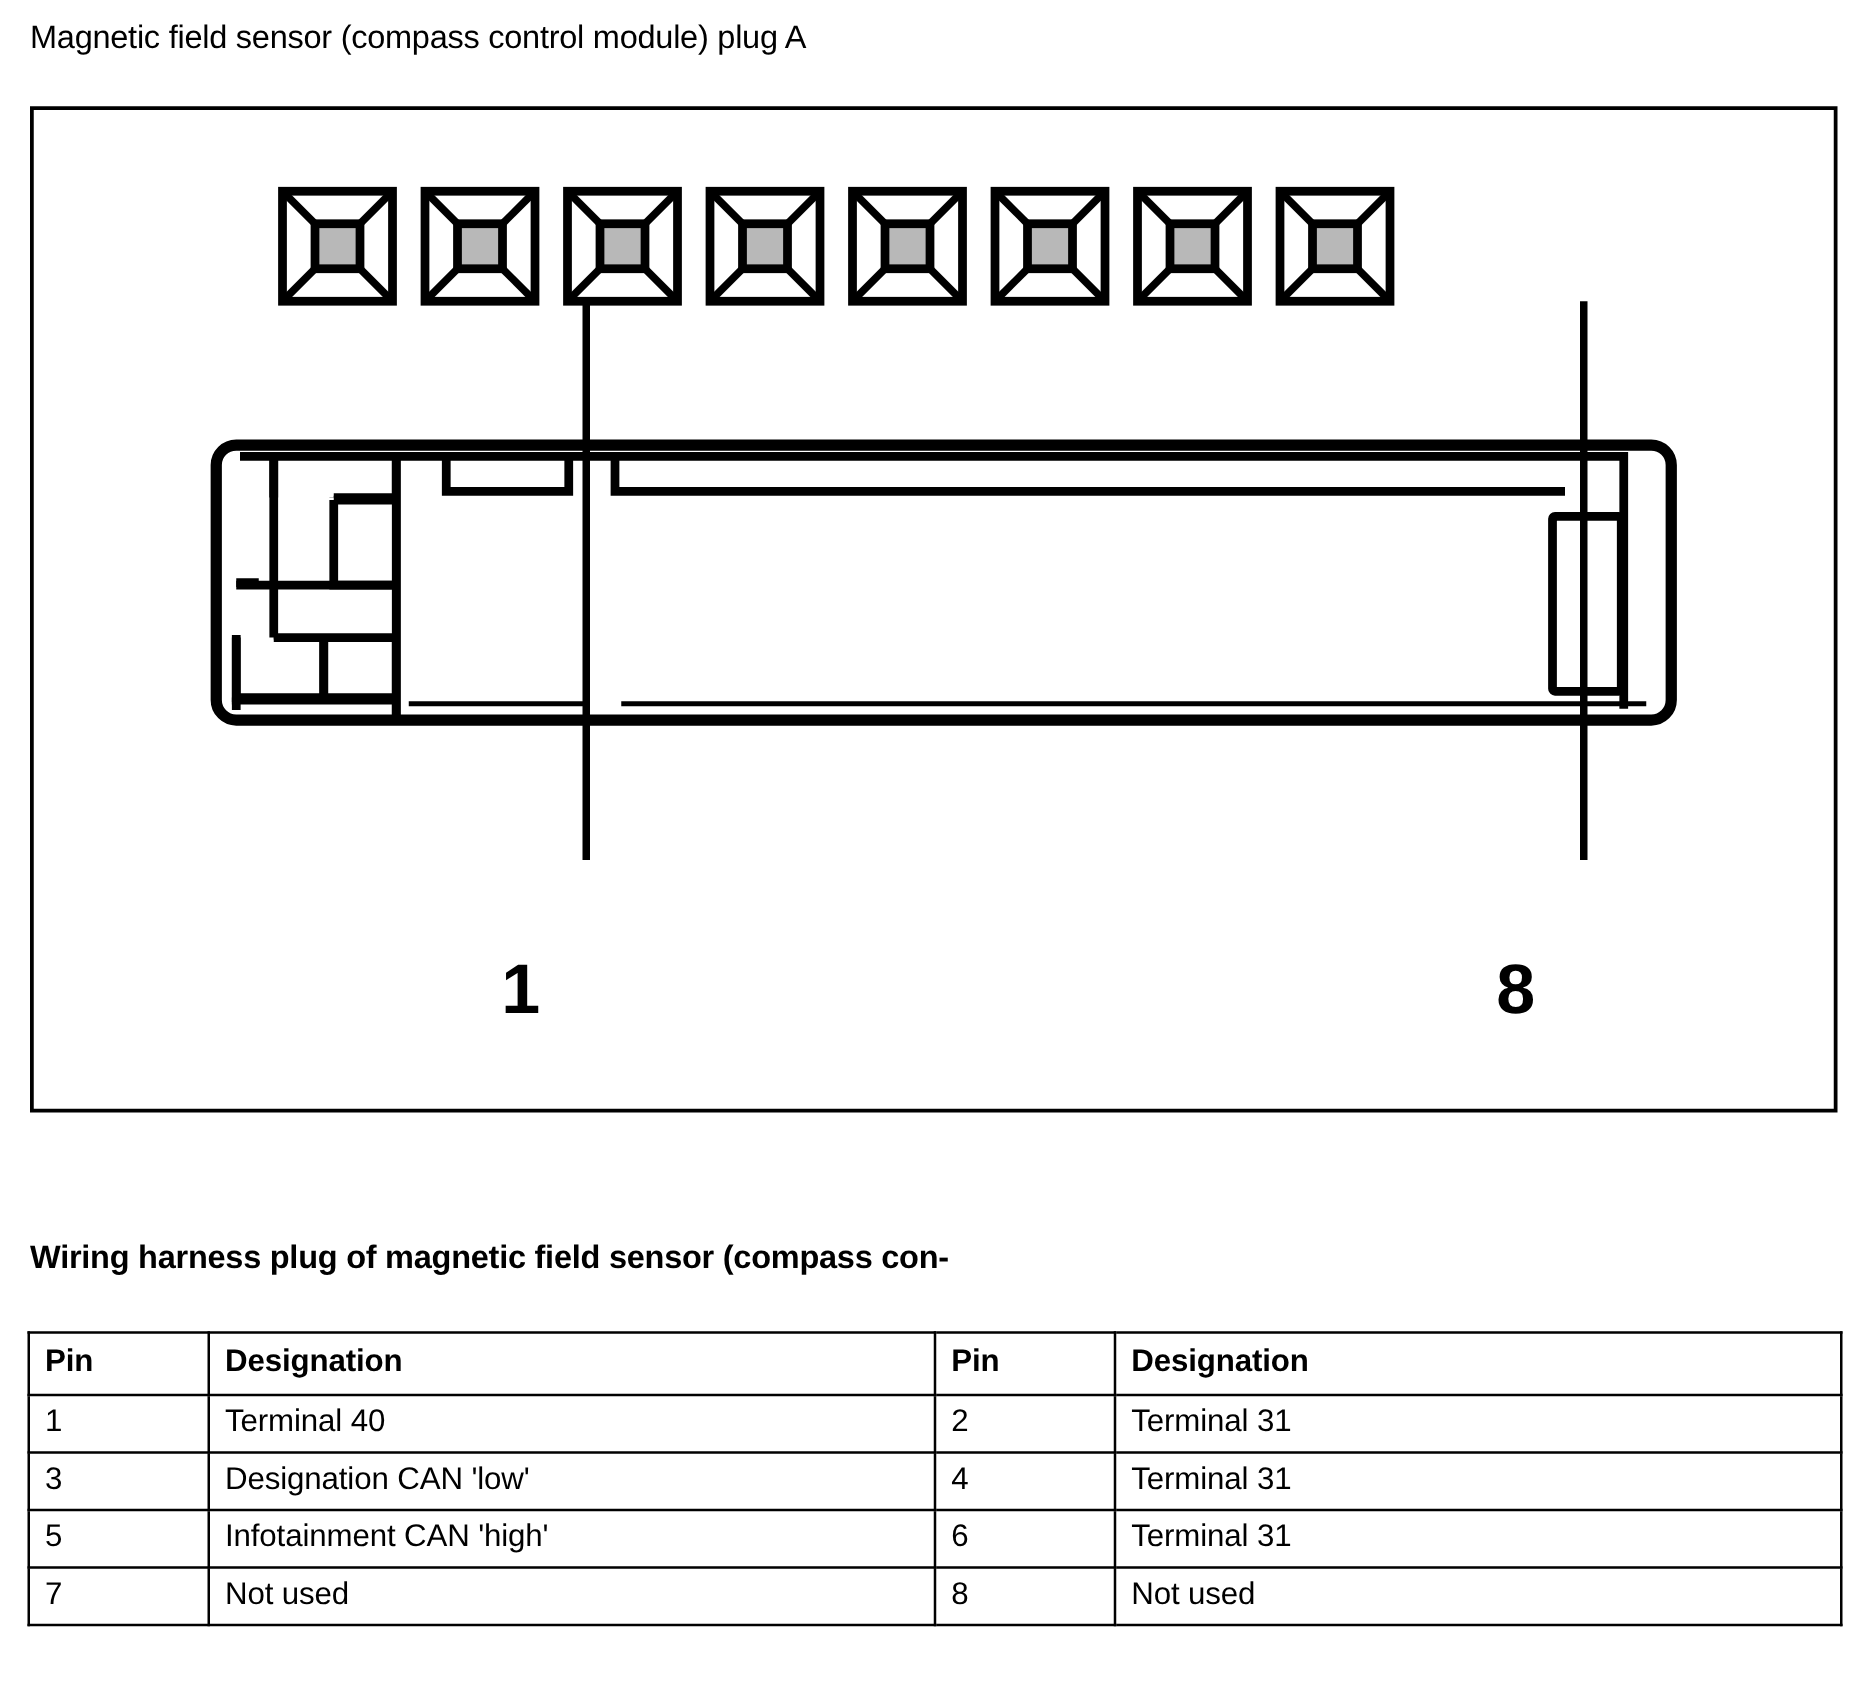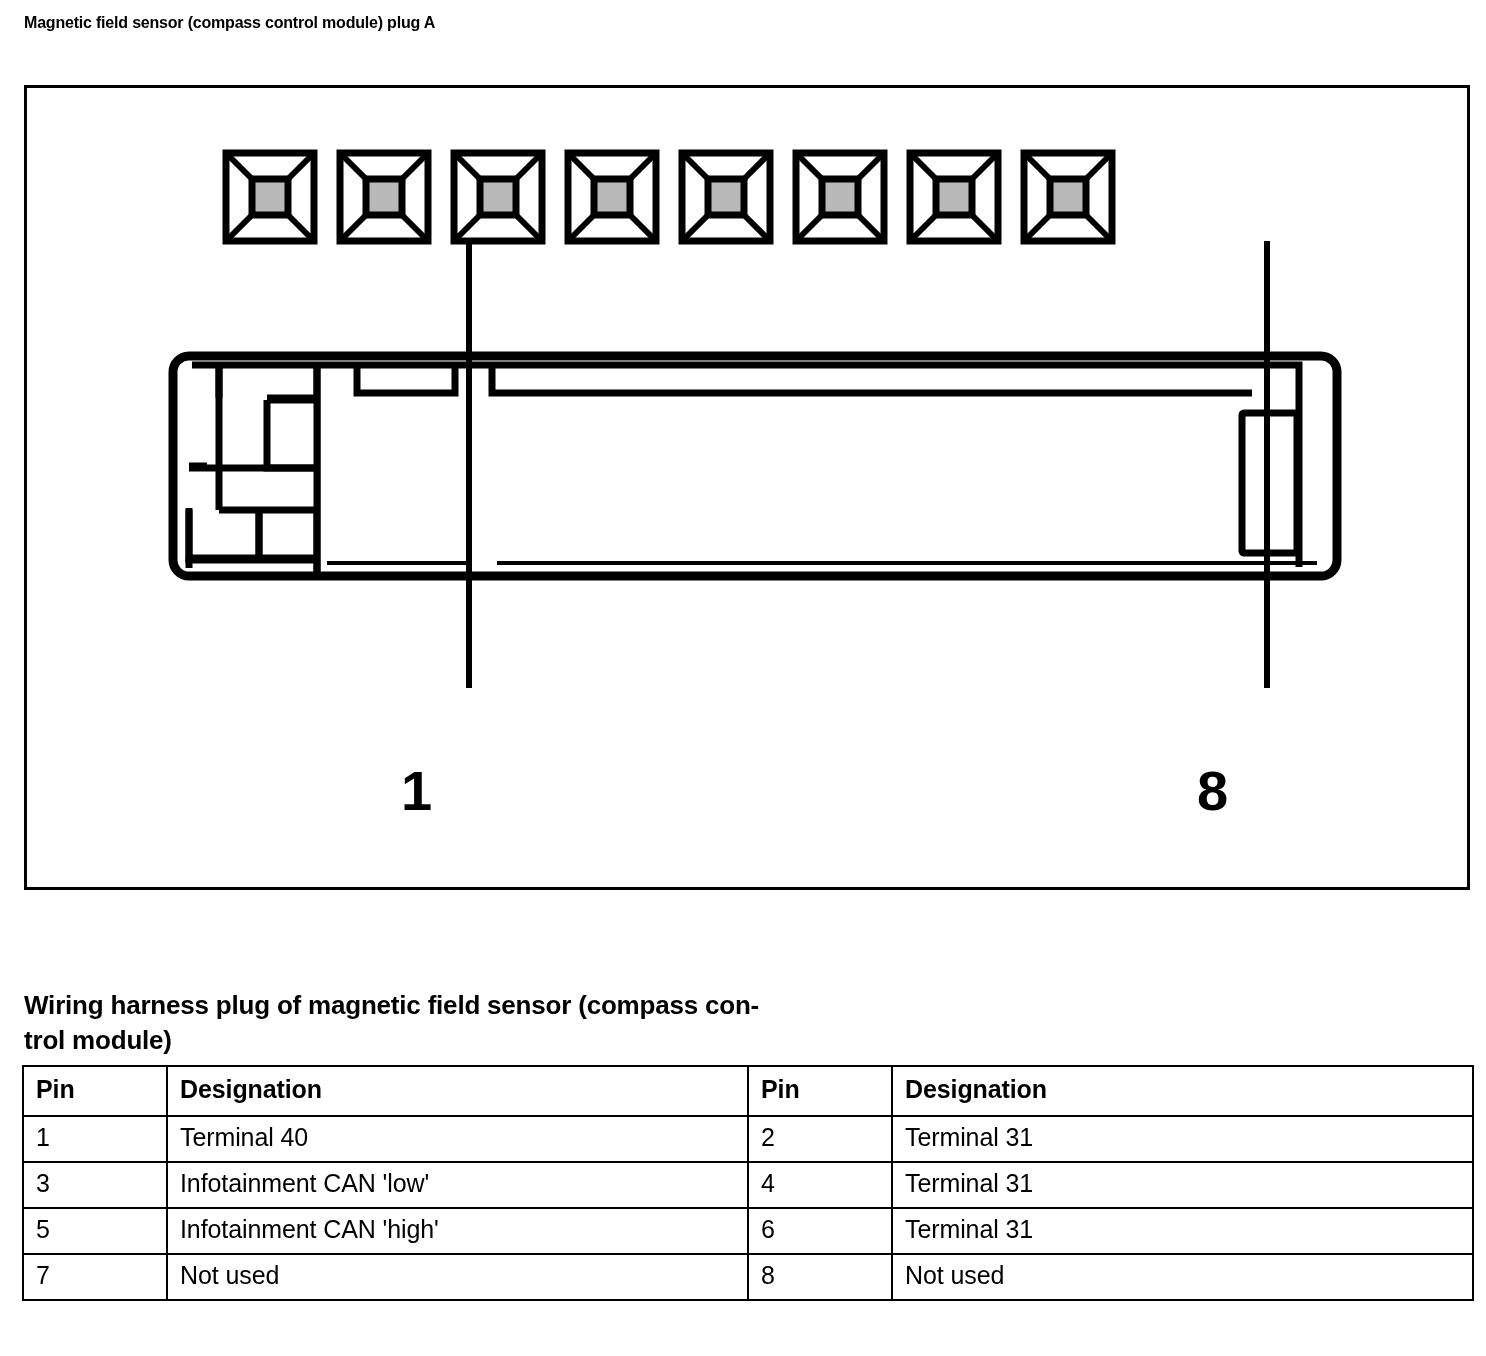"Magnetic field sensor (compass control" .section-title { font-size: 16px -> 26px; font-weight: bold -> normal }
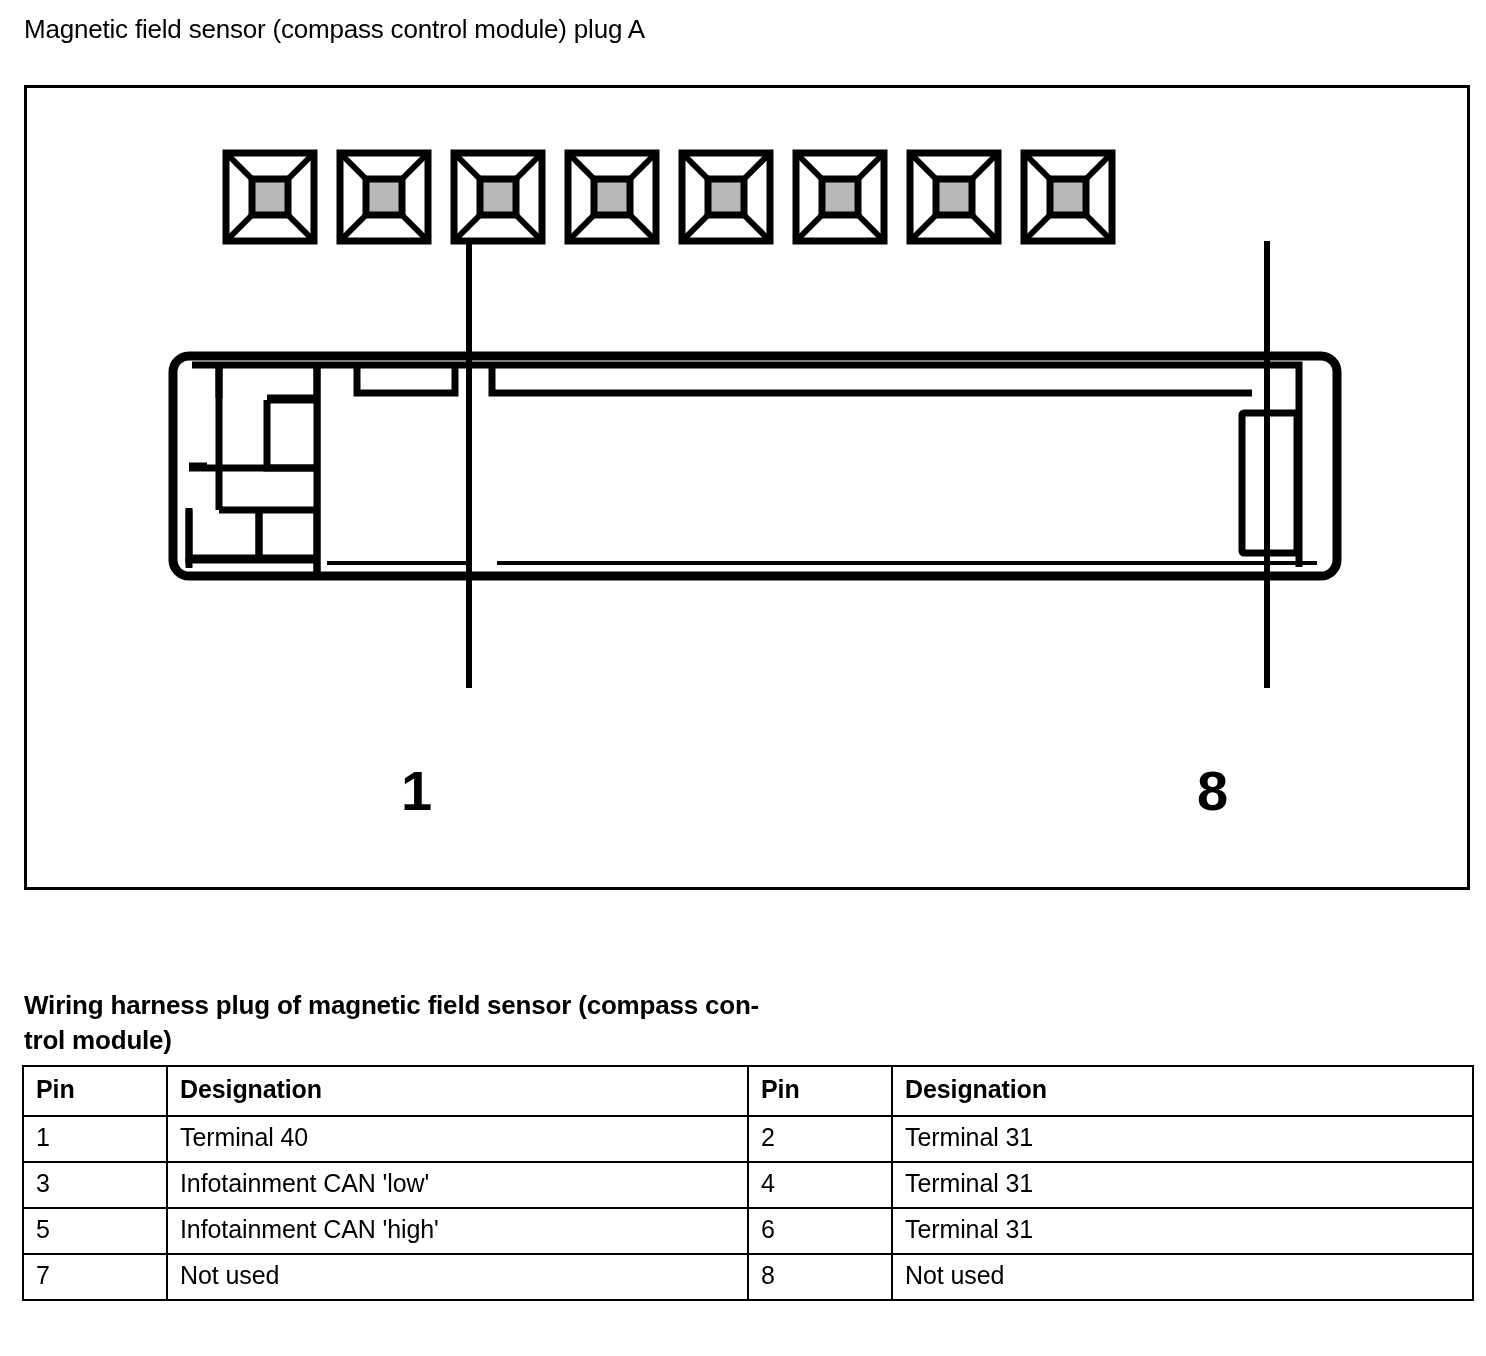"trol module)" span.line { html: <span>trol module)</span> -> none }
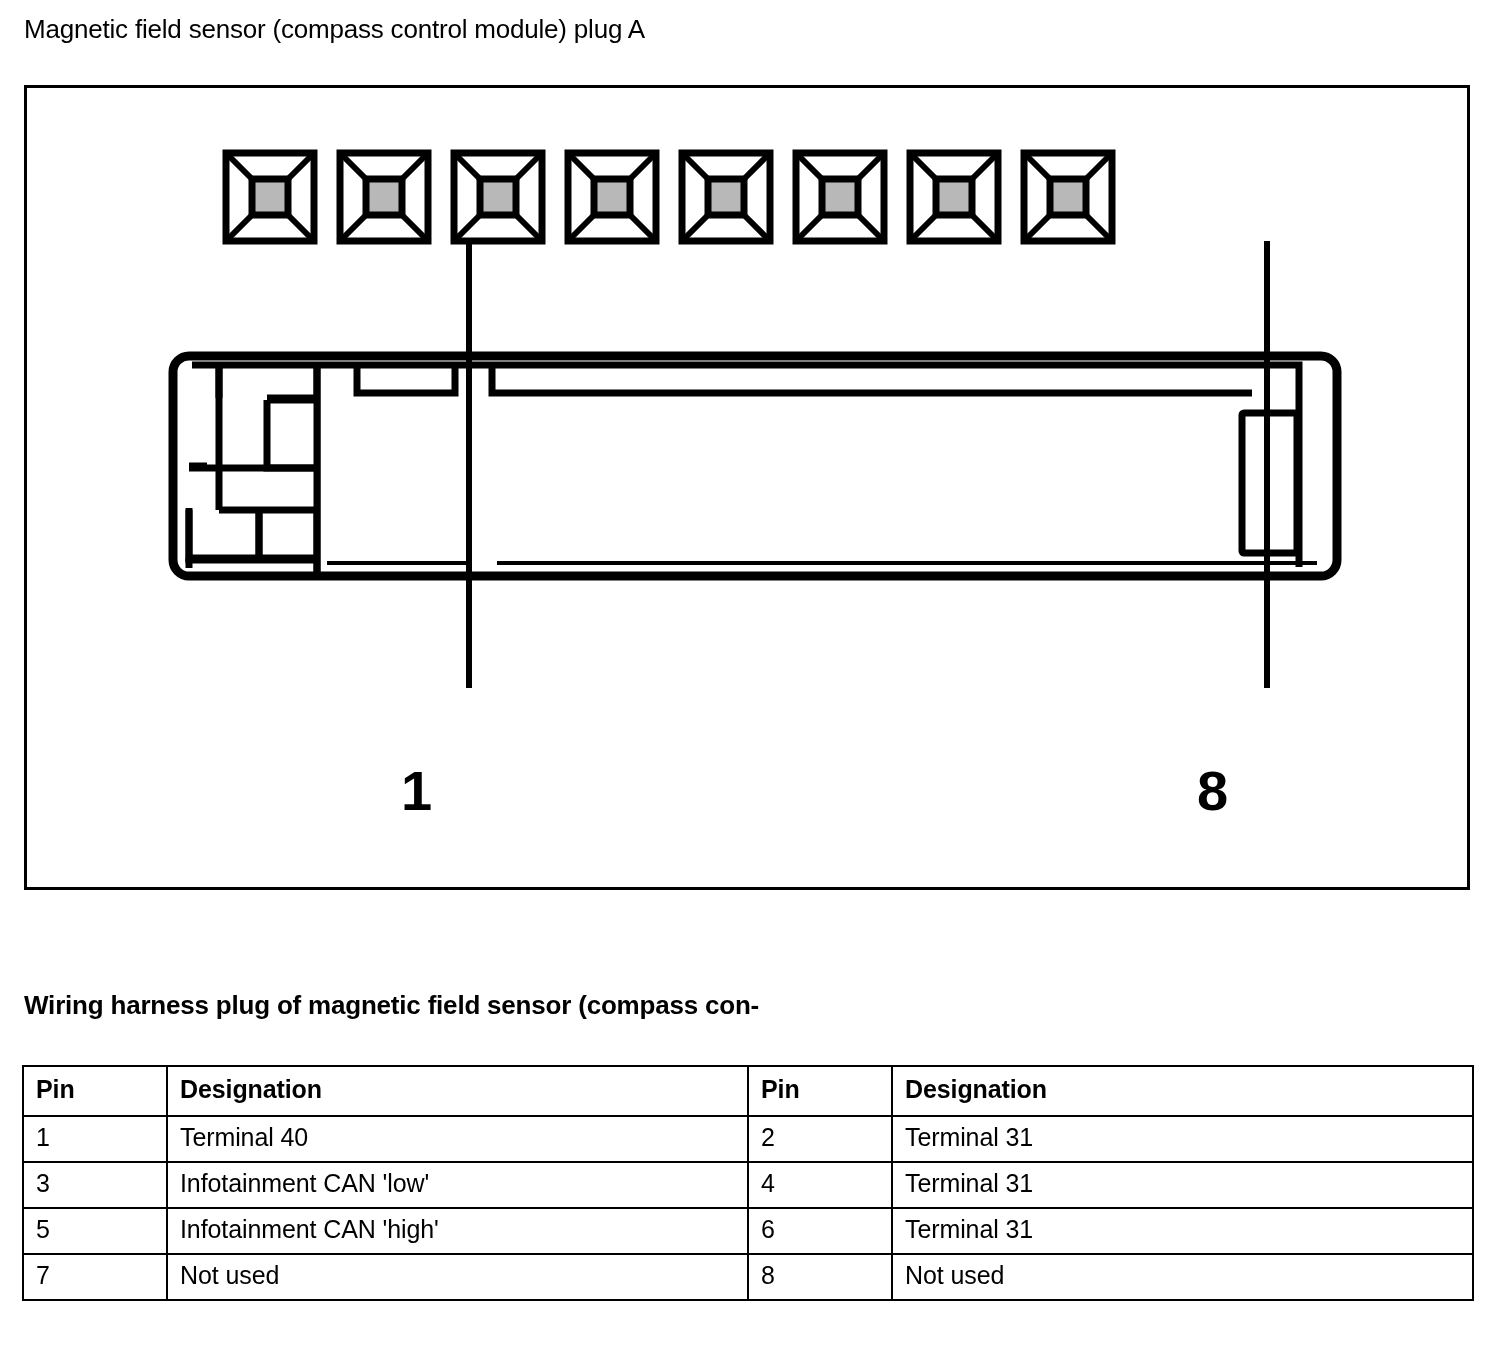"Infotainment CAN 'low'" td { text: Infotainment -> Designation }
